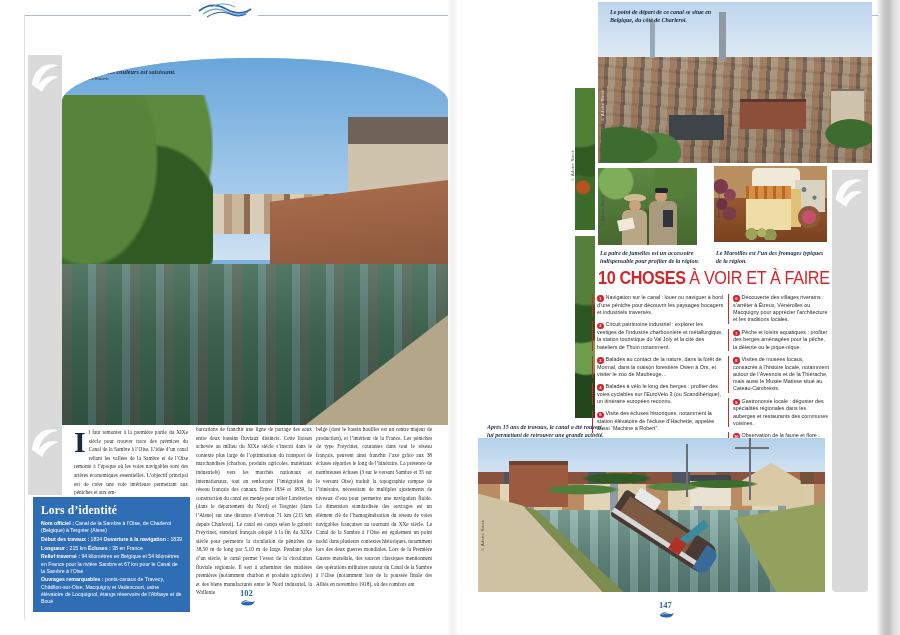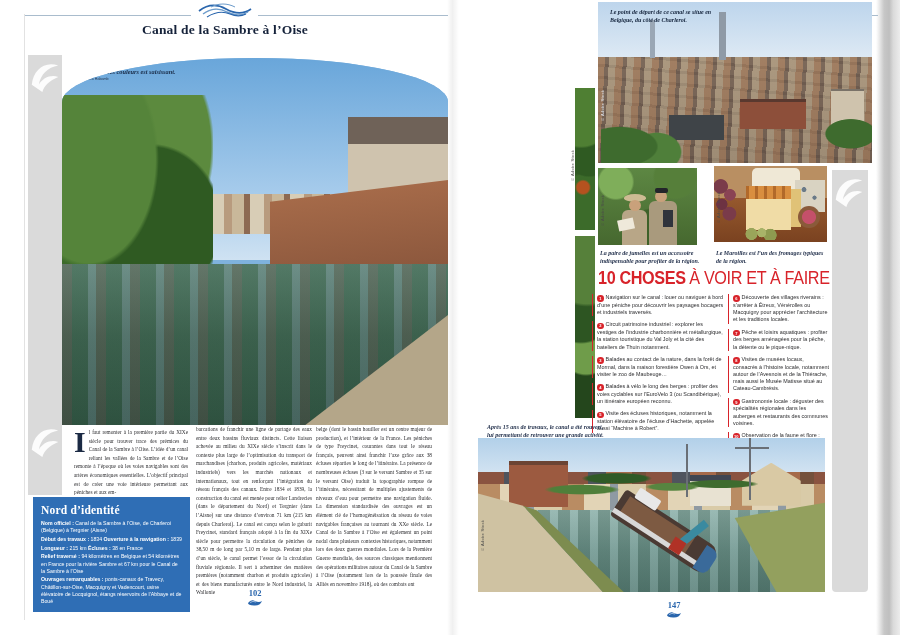"Canal de la Sambre à l’Oise" h1.abs { html: <h1>Canal de la Sambre à l’Oise</h1> -> none }
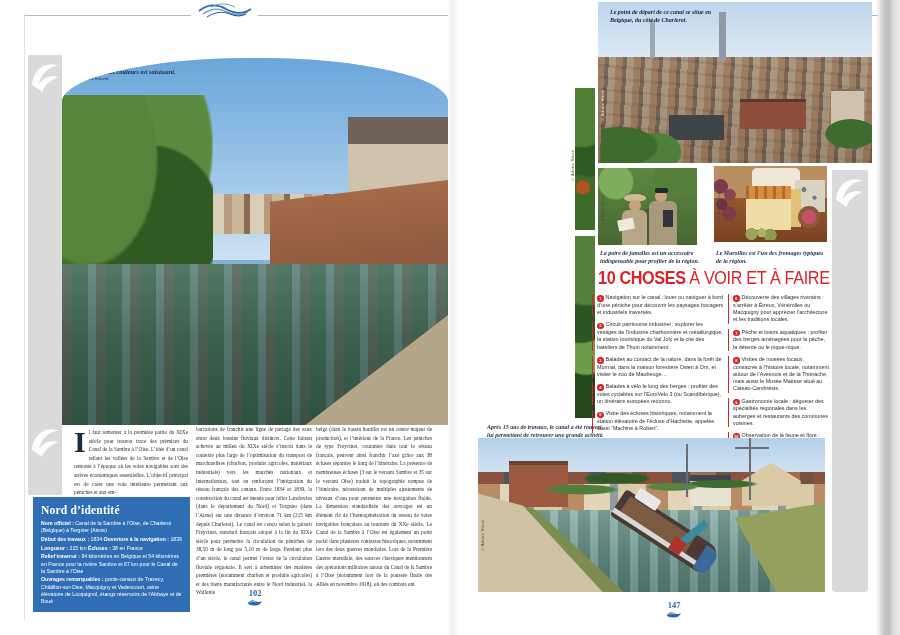"Nord d’identité" div.fiche-title { text: Nord -> Lors }
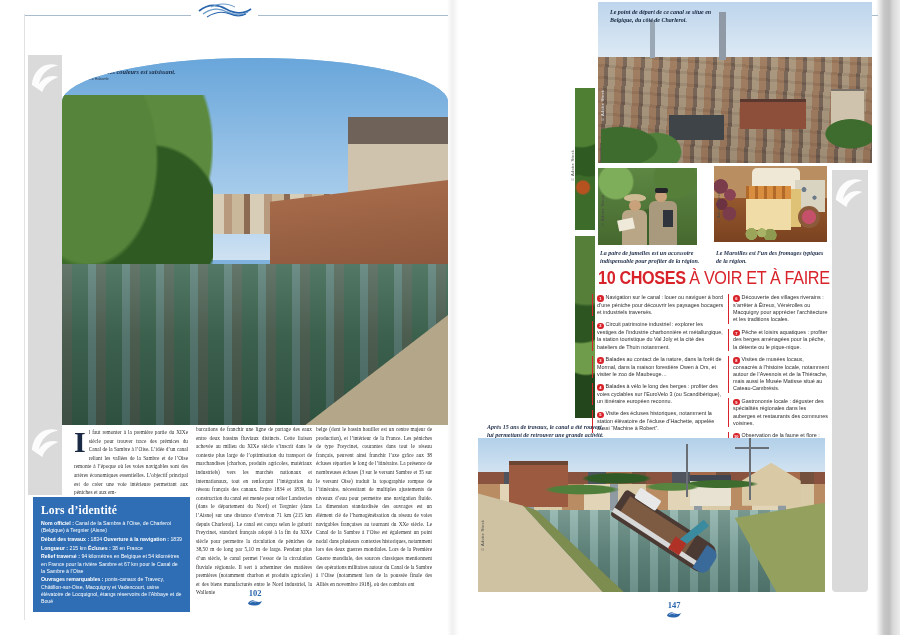"102" .folio { text-align: center -> none }
